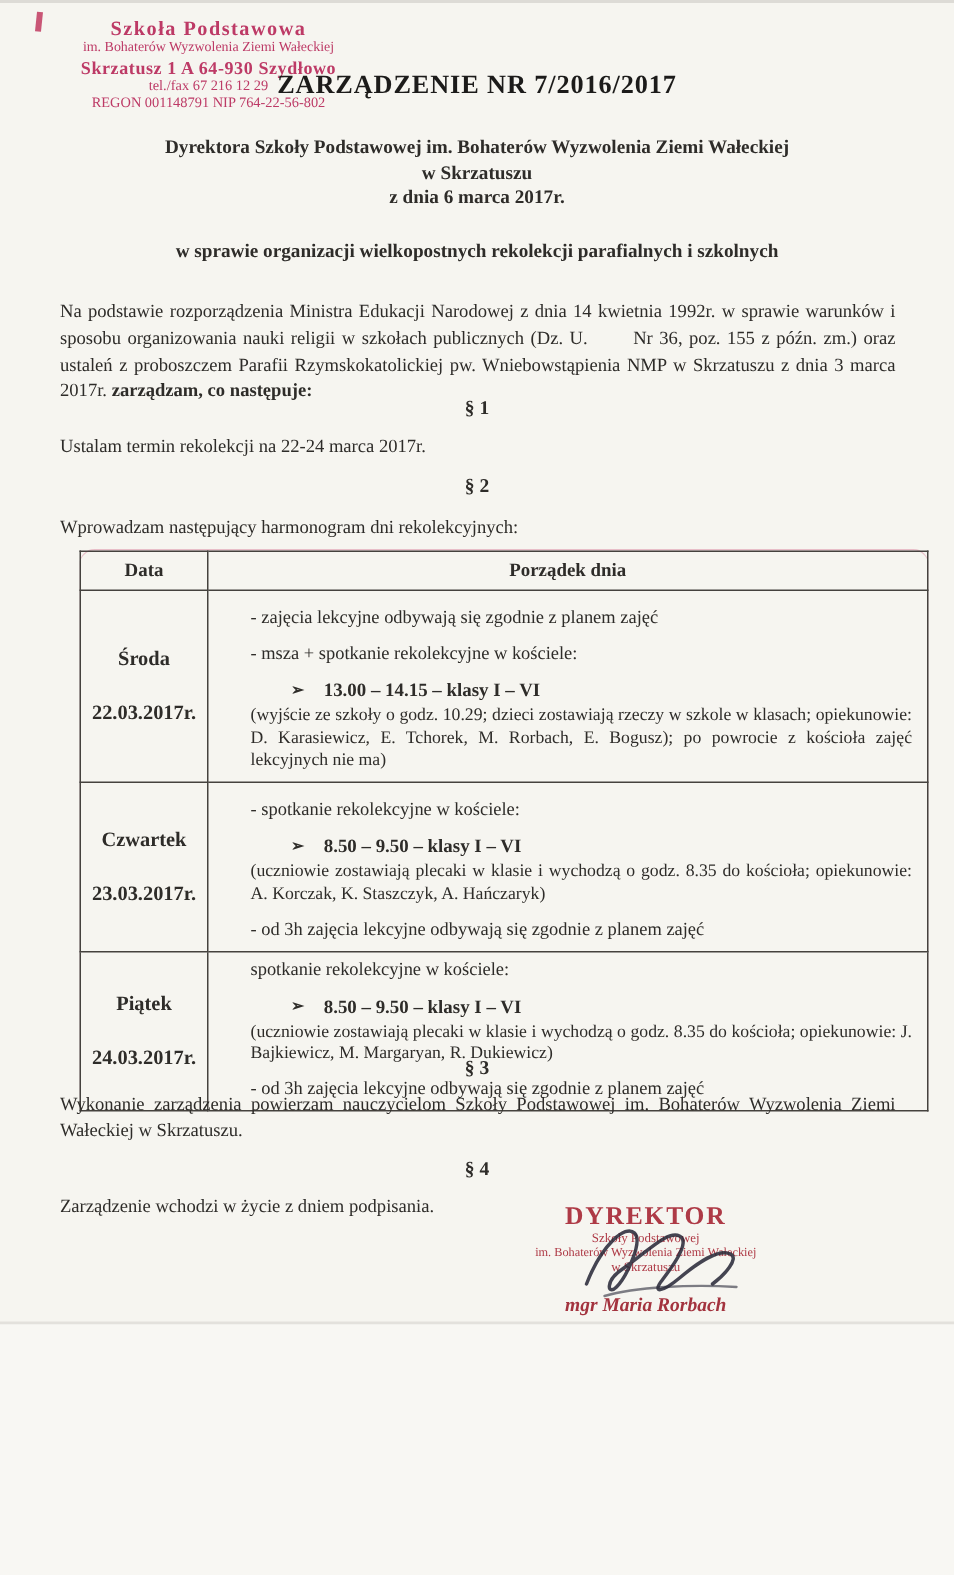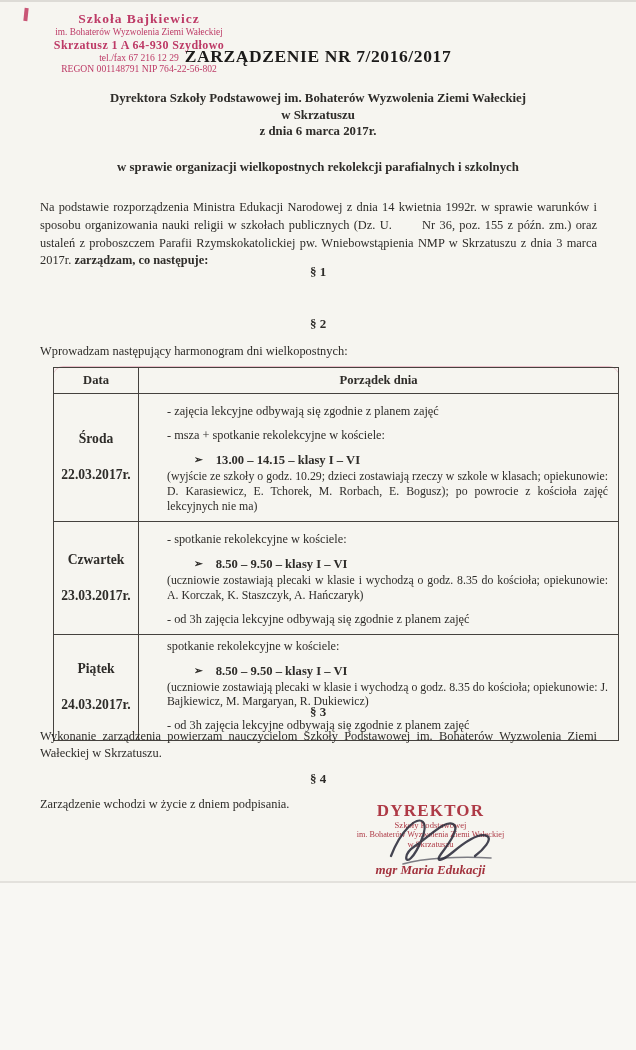"Szkoła Bajkiewicz" div.s1 { text: Bajkiewicz -> Podstawowa }
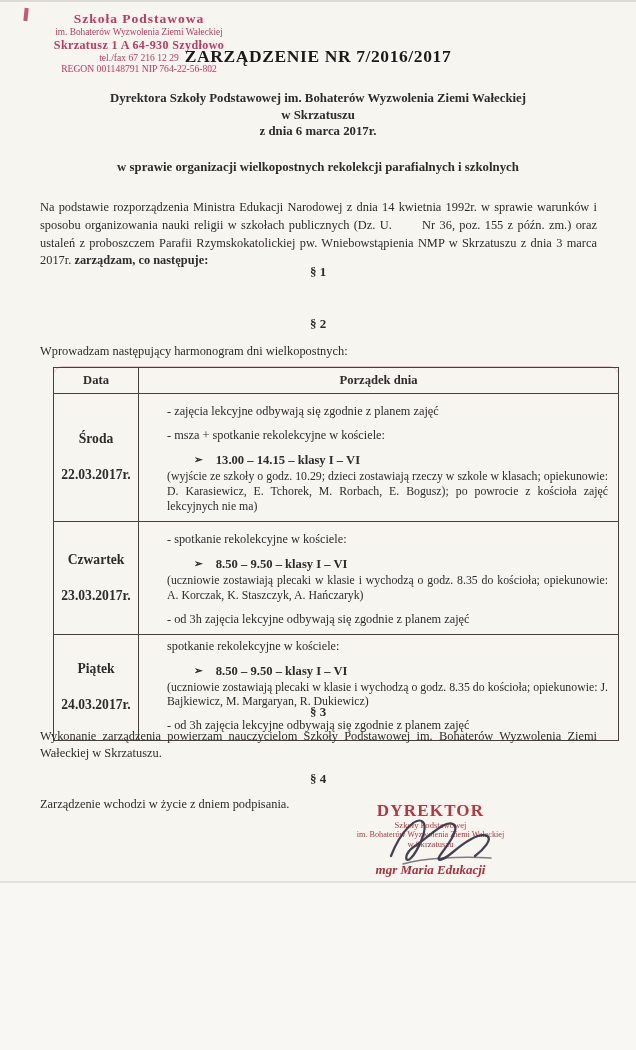"Ustalam termin rekolekcji na 22-24" div.stext { html: none -> <div>Ustalam termin rekolekcji na 22-24 marca 2017r.</div> }
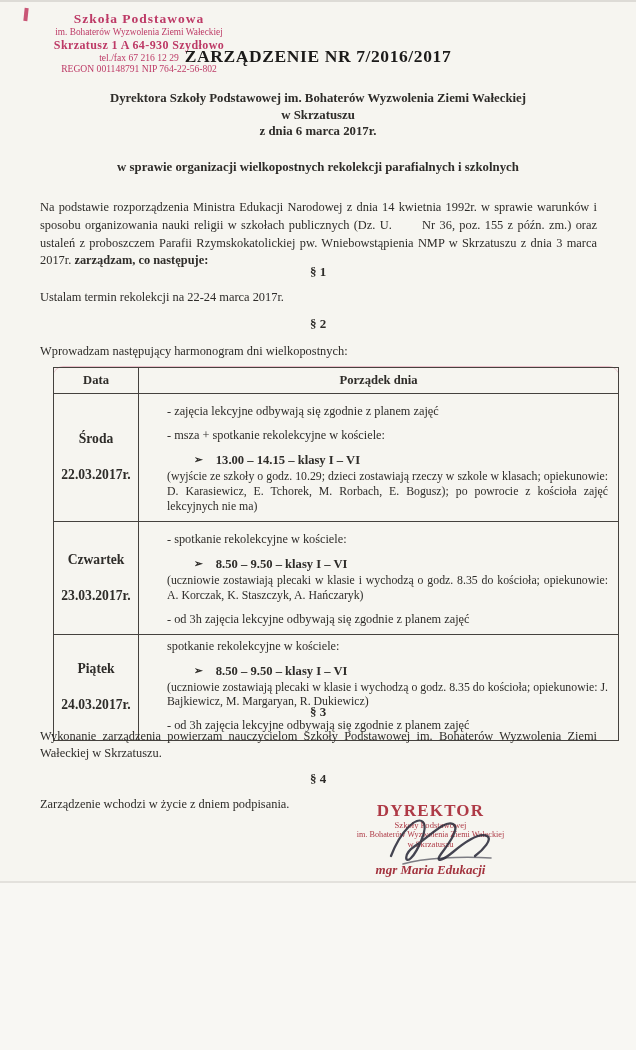"Wprowadzam następujący harmonogram dni" div.stext { text: wielkopostnych -> rekolekcyjnych }
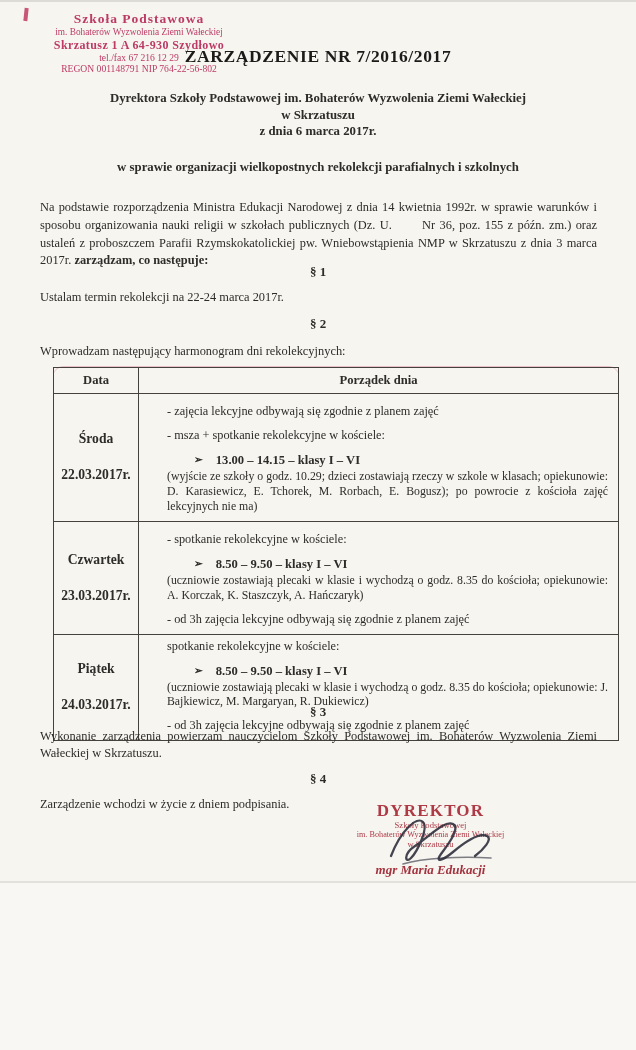"mgr Maria Edukacji" div.dname { text: Edukacji -> Rorbach }
